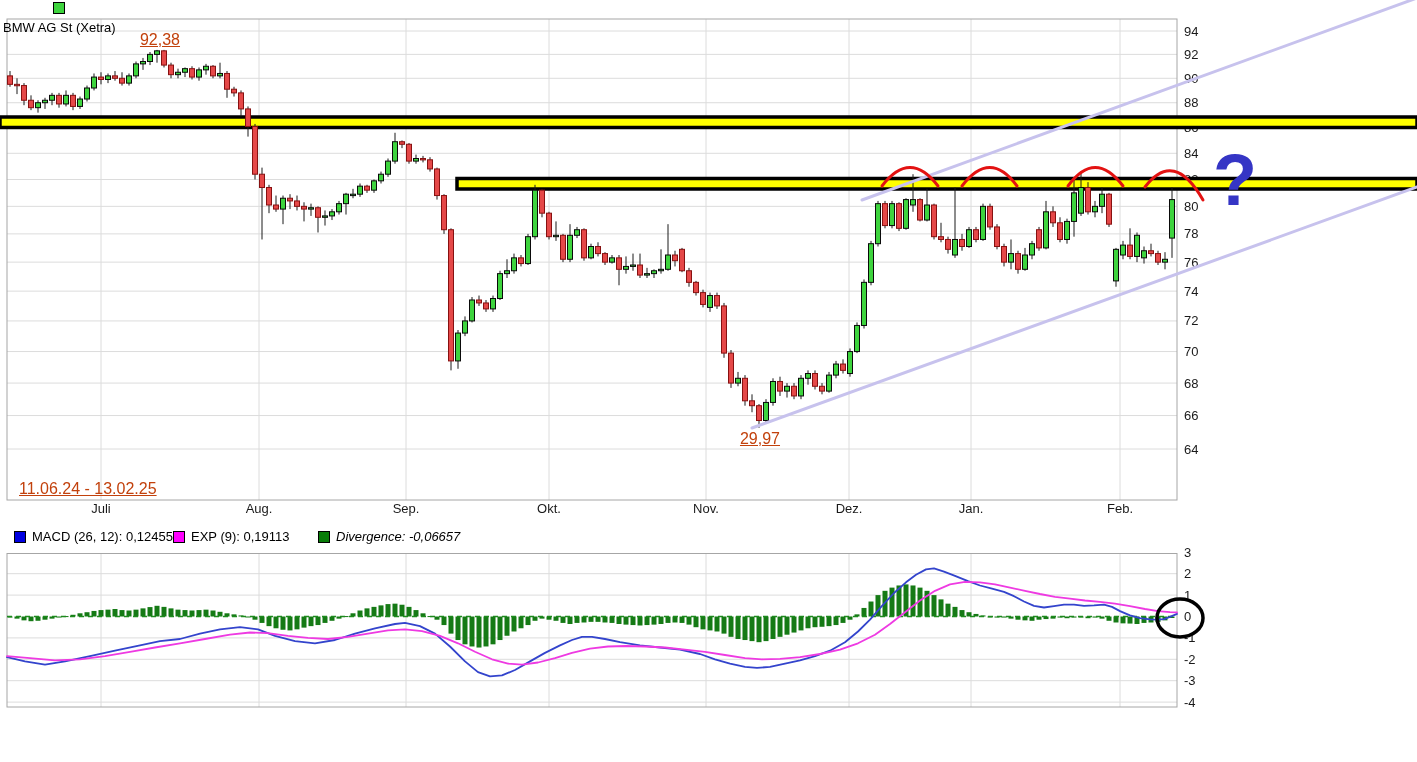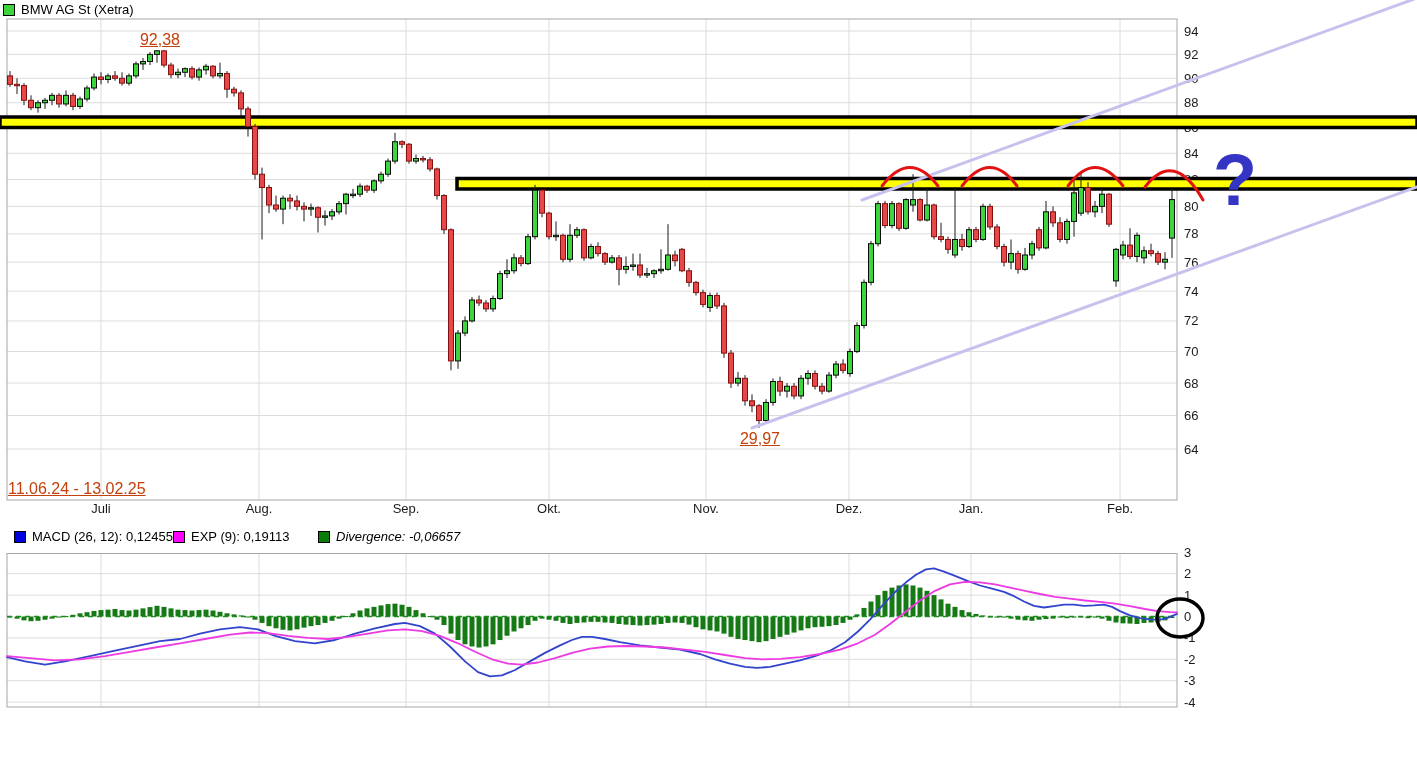"BMW AG St (Xetra)" .hdr { flex-direction: none -> column }
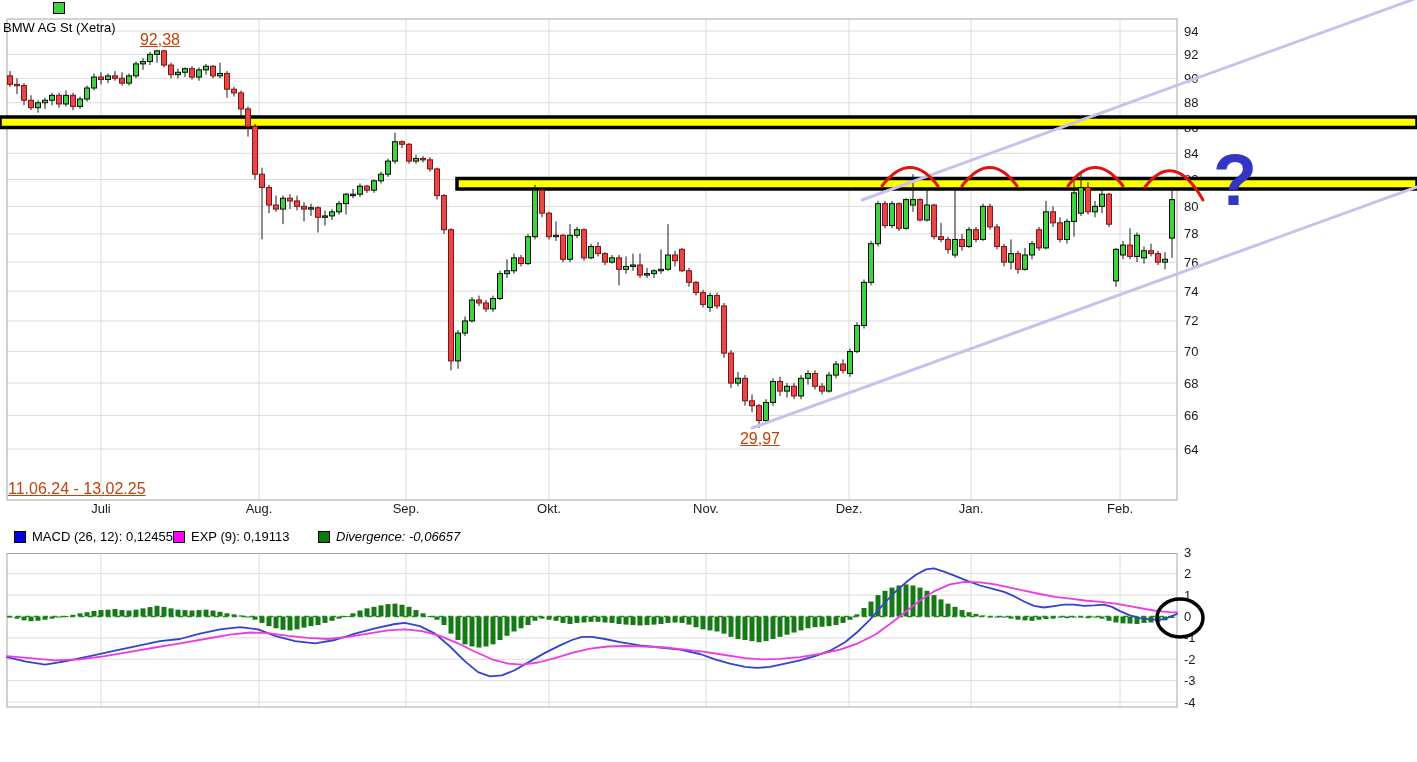"11.06.24 - 13.02.25" div.gray-ann { left: 8px -> 19px }
